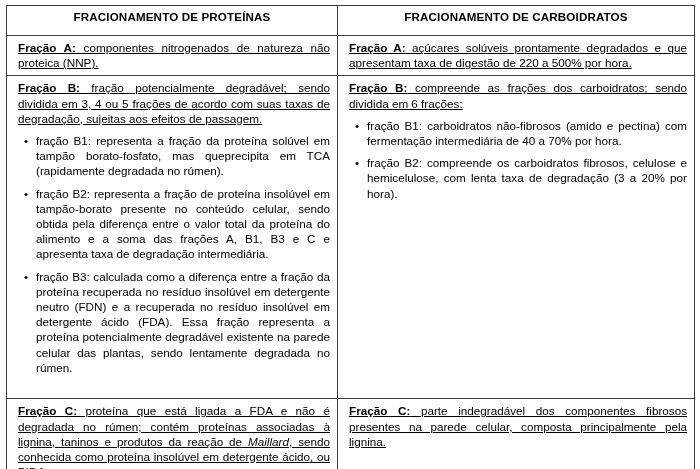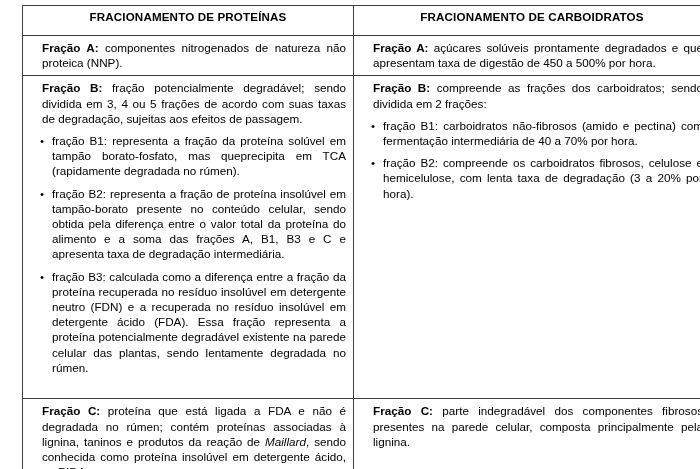"FRACIONAMENTO DE PROTEÍNAS" .sheet { padding: 5px 6px 5px 22px -> 5px 6px 5px 6px }
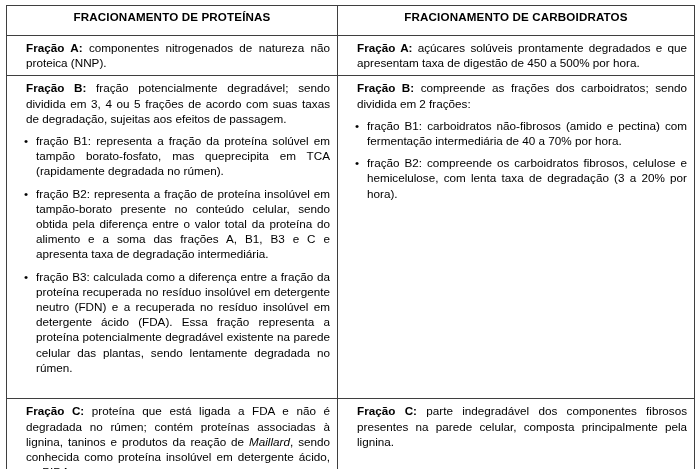"Fração A: componentes nitrogenados de" .cell-body p.para { margin: 0 0 0 12px -> 0 0 0 4px; text-decoration: none -> underline }
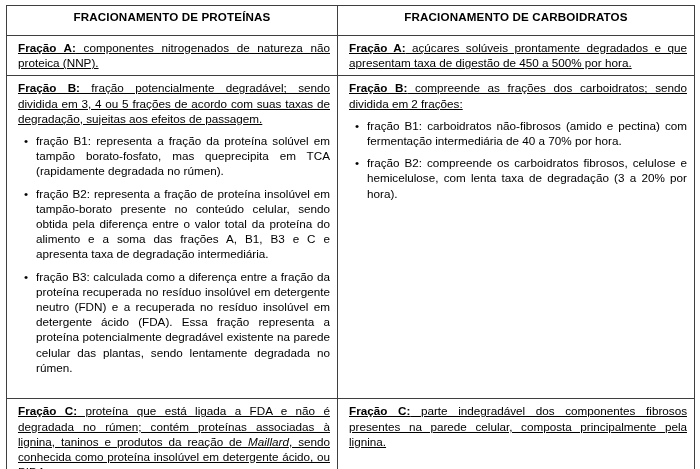"açúcares solúveis prontamente degradados" span { text: 450 -> 220 }
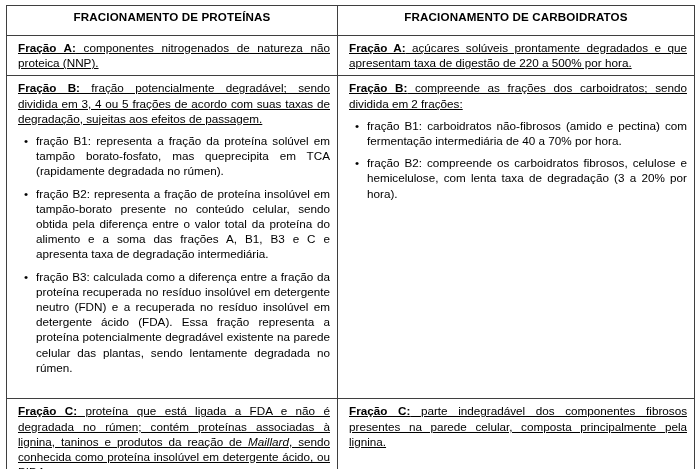"compreende as frações dos carboidratos;" span { text: 2 -> 6 }
